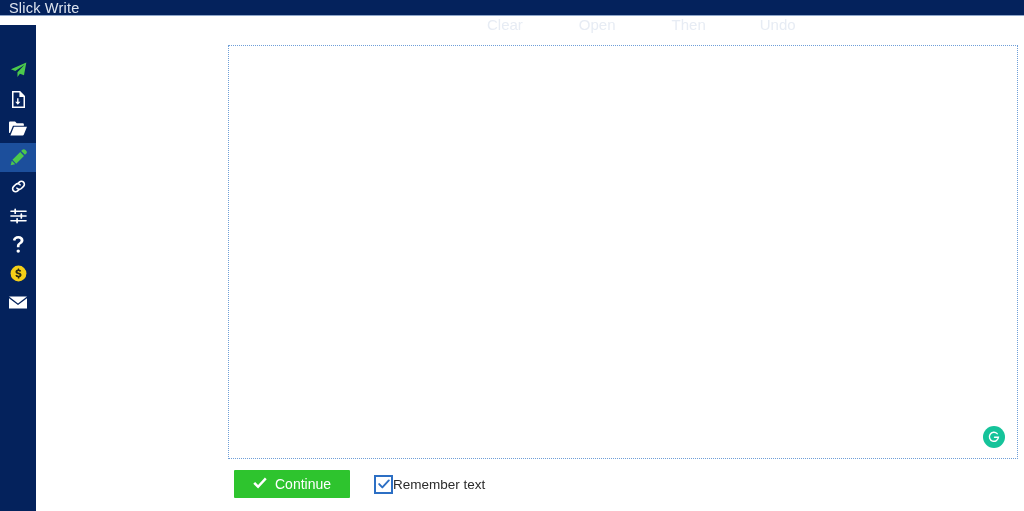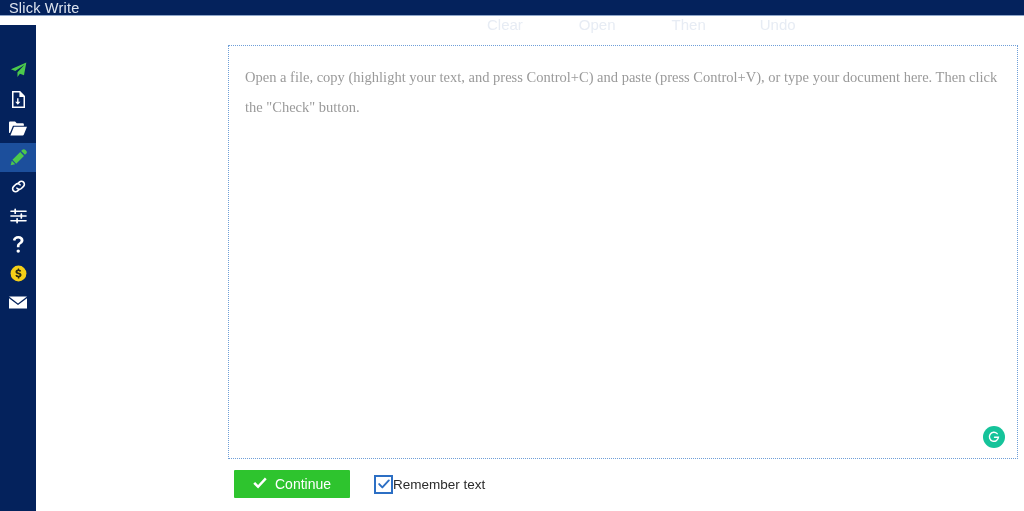"Open a file, copy (highlight" div { html: <div>Open a file, copy (highlight your text, and press Control+C) and paste (press Control+V), or type your document here. Then click the "Check" button.</div> -> none }
